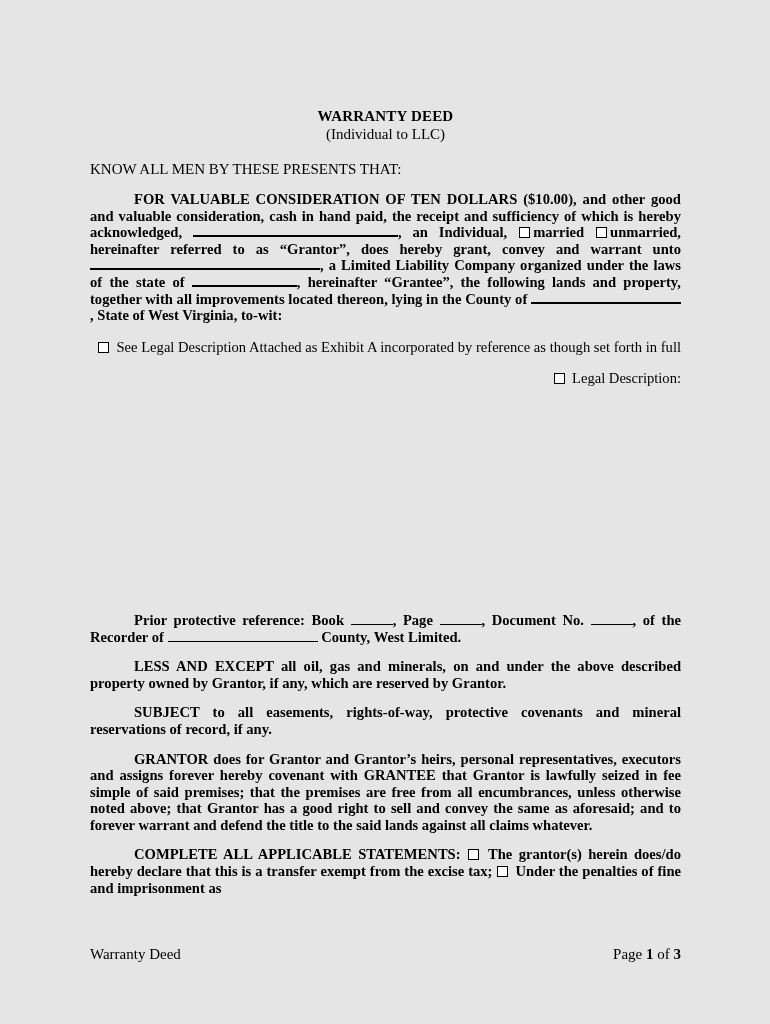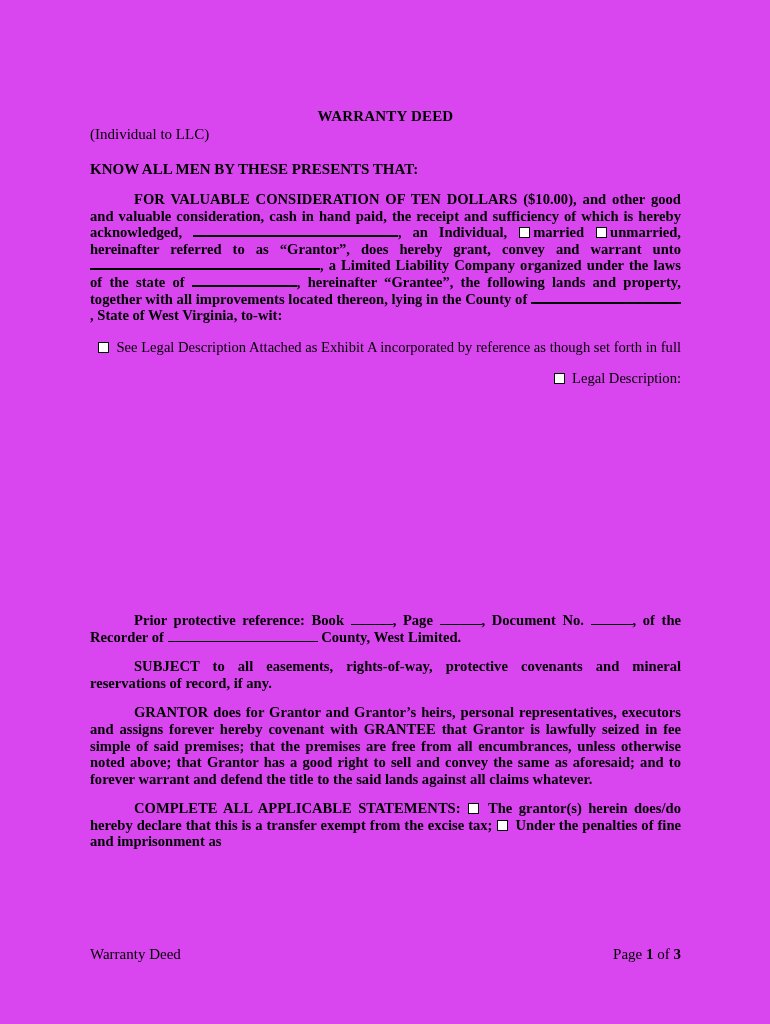"WARRANTY DEED" .page { background: #d946ef -> #e5e5e5 }
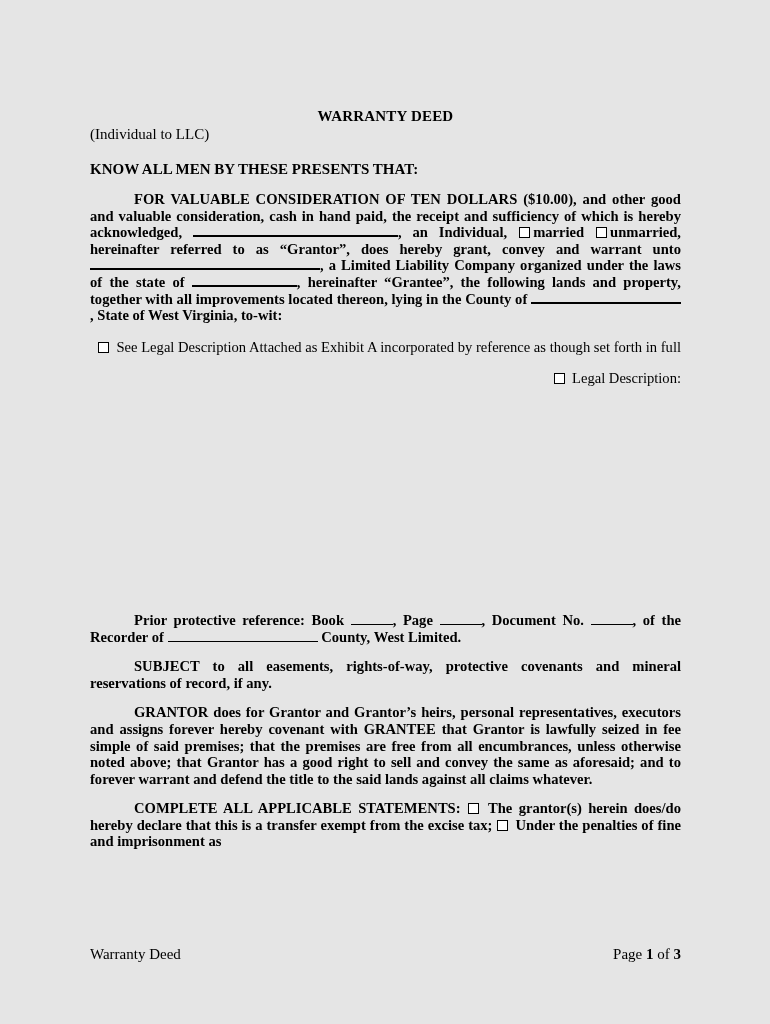"(Individual to LLC)" .subtitle { text-align: none -> center }
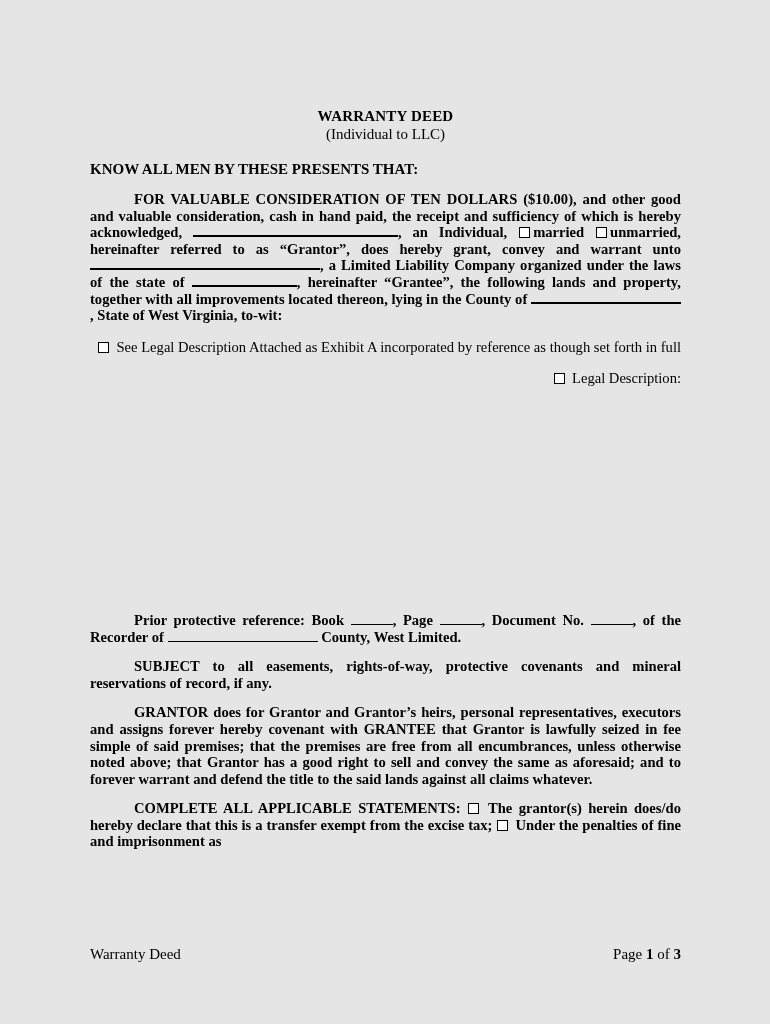"KNOW ALL MEN BY THESE" .opening { font-weight: bold -> normal }
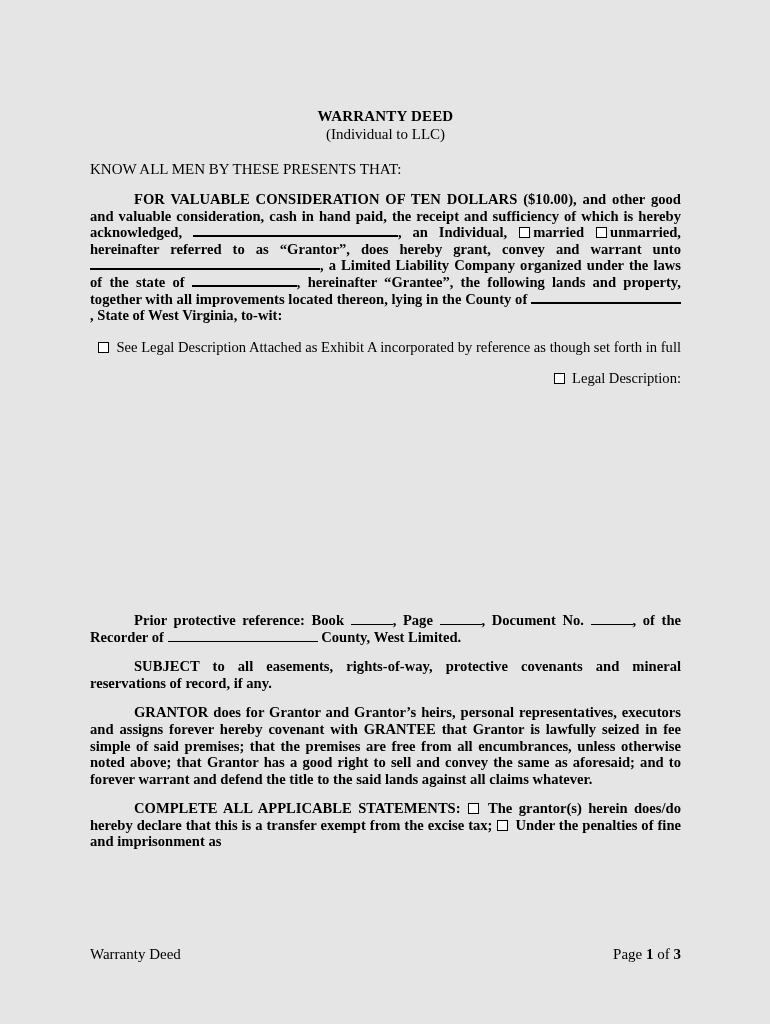"LESS AND EXCEPT all oil," p.para { html: none -> <p>LESS AND EXCEPT all oil, gas and minerals, on and under the above described property owned by Grantor, if any, which are reserved by Grantor.</p> }
